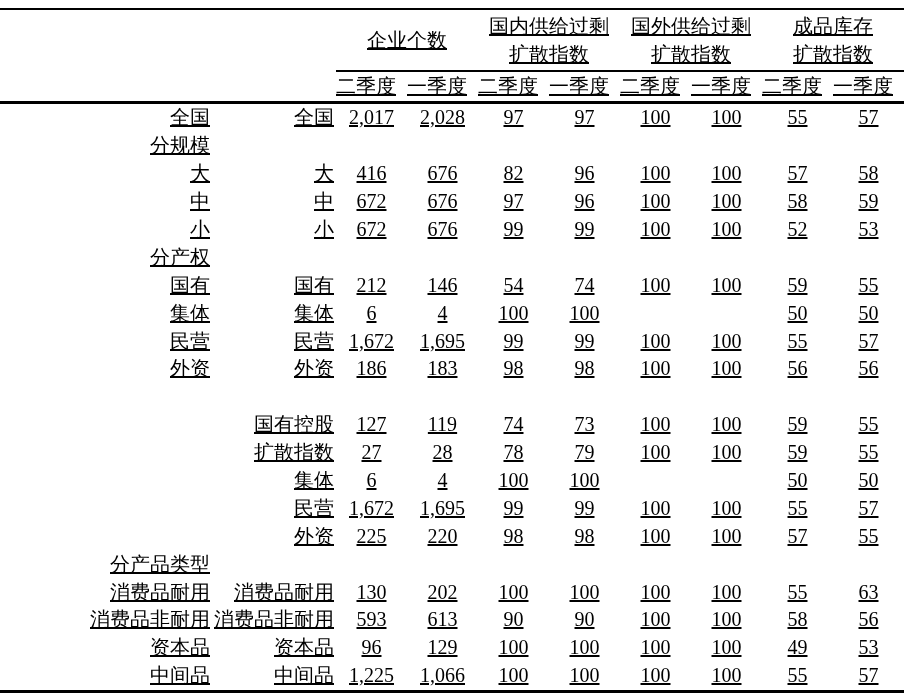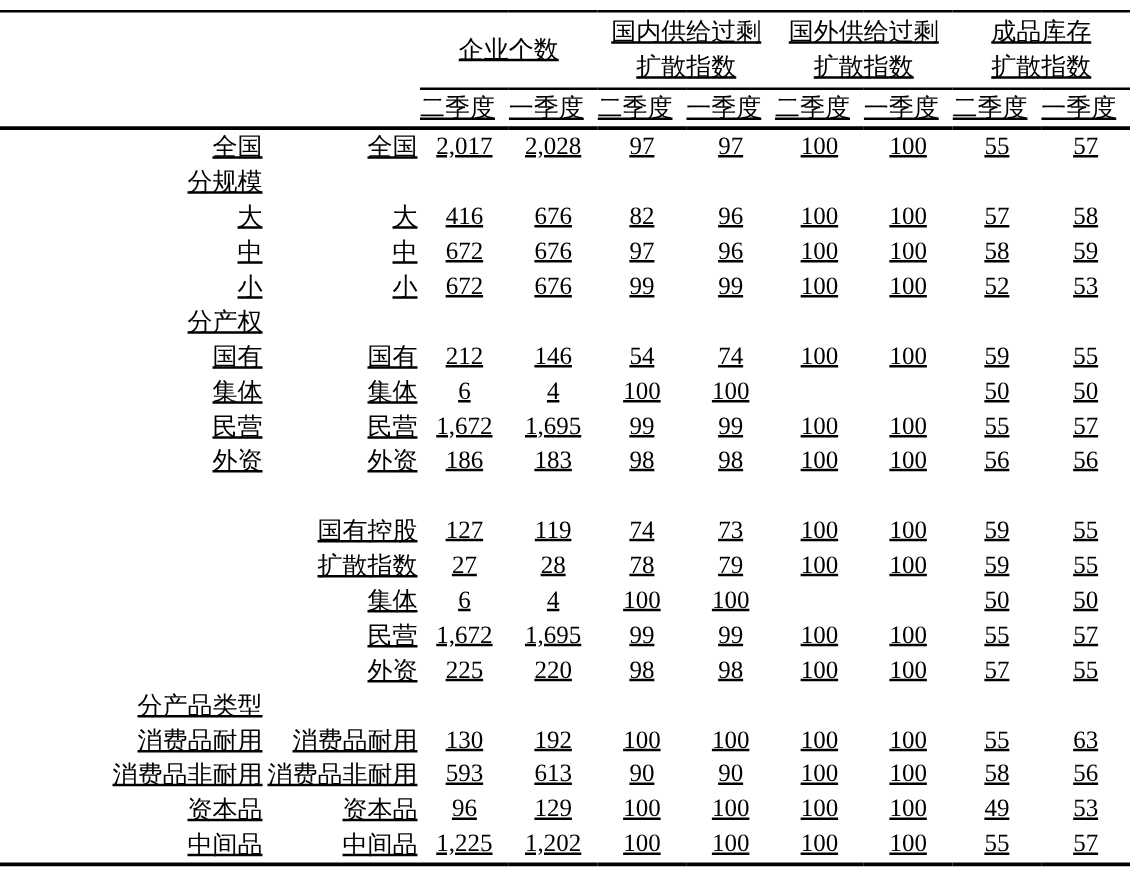"192" td.num { text: 192 -> 202 }
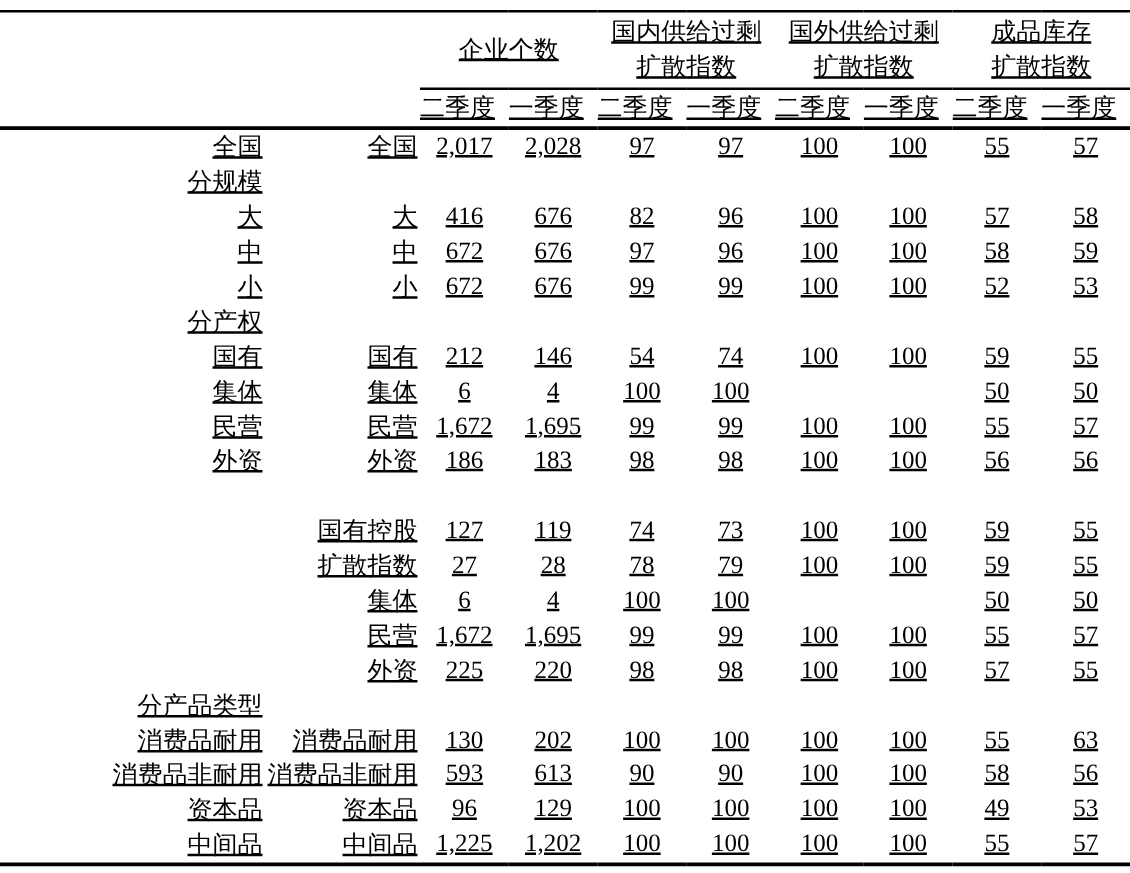"1,202" td.num { text: 1,202 -> 1,066 }
